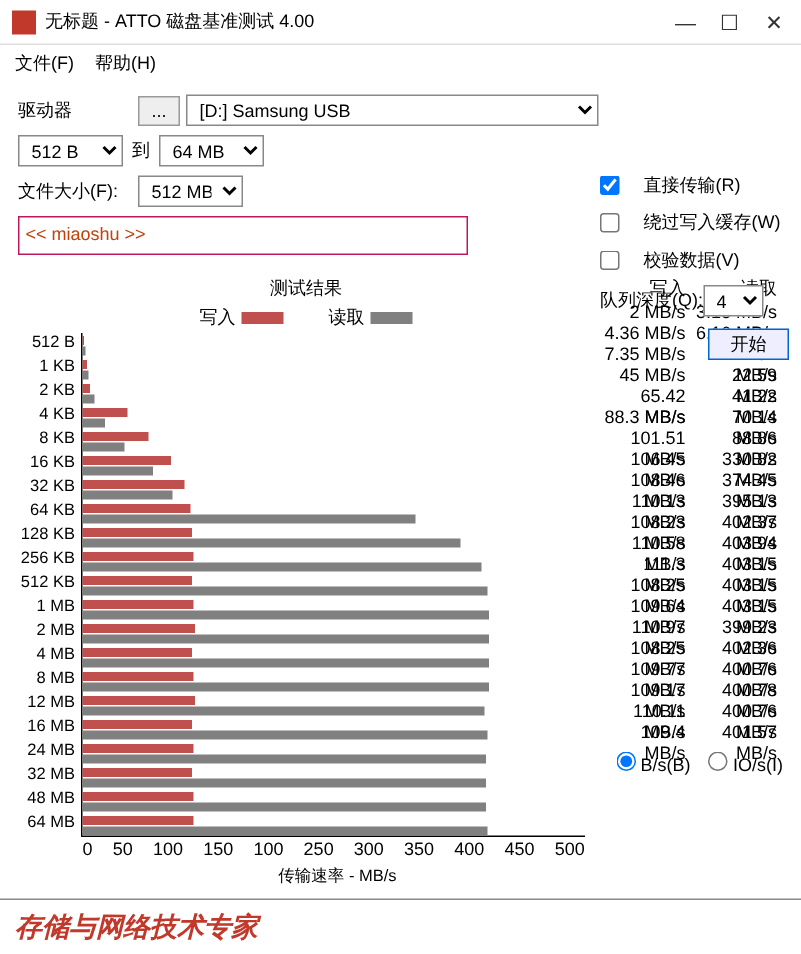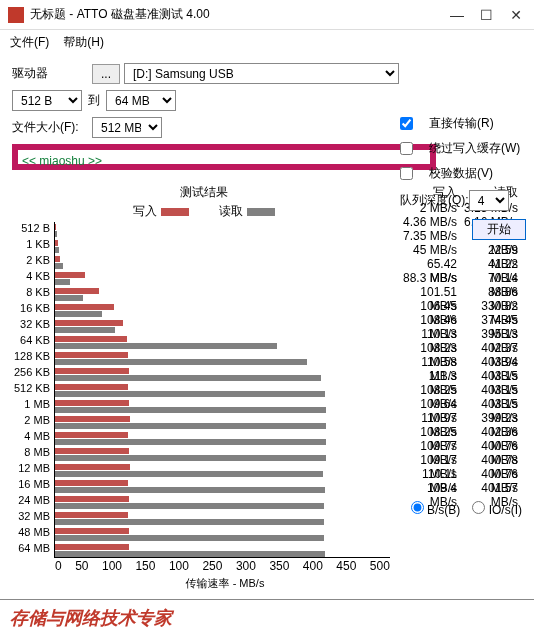"<< miaoshu >>" .desc-box { border: 6px solid #be185d -> 1px solid #be185d; color: #15803d -> #c2410c; width: 424px -> 300px }
